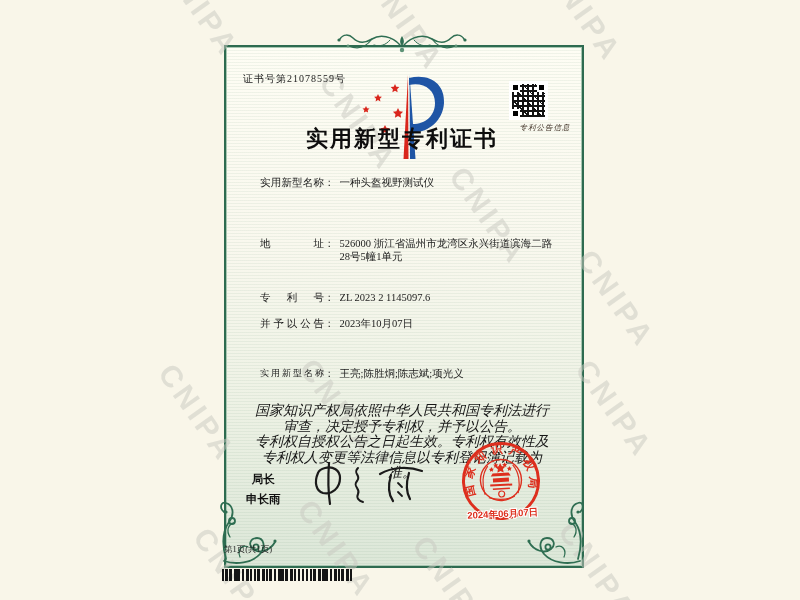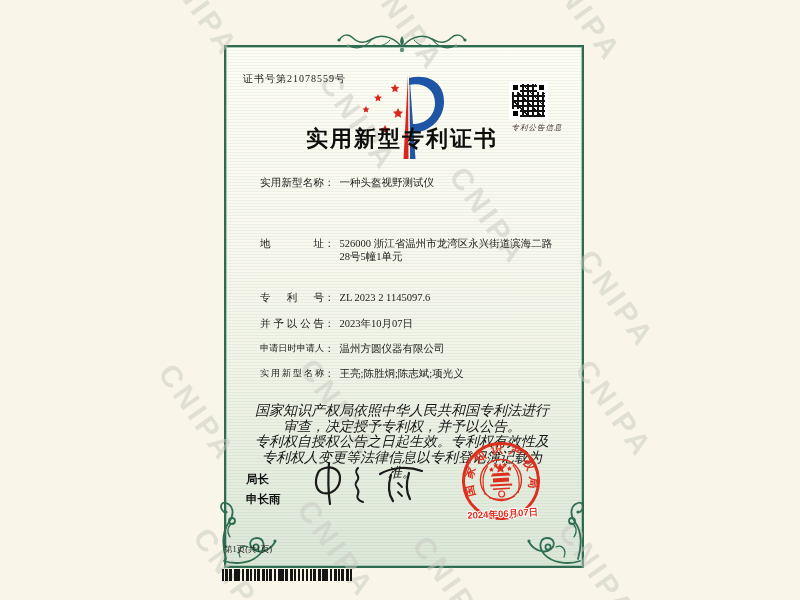"专利公告信息" .qrcap { left: 270px -> 278px }
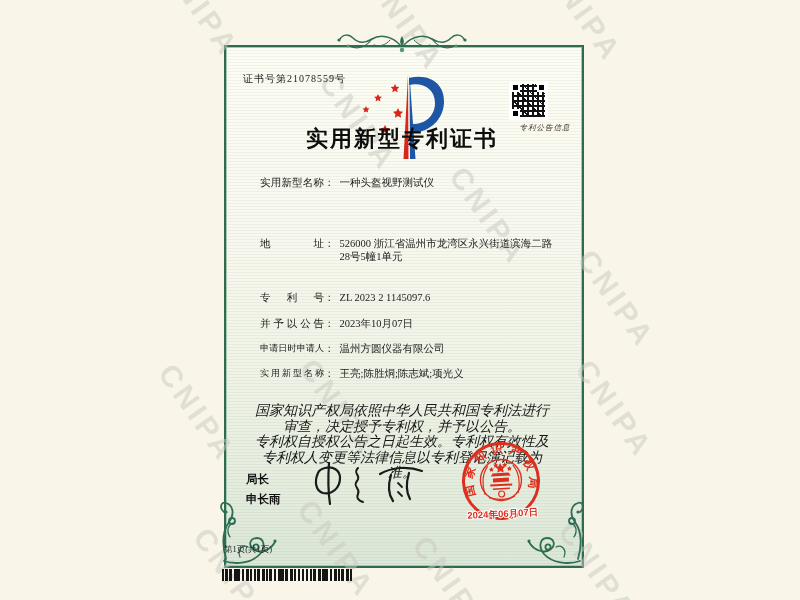"申请日时申请人： 温州方圆仪器有限公司" div.row { html: <div> <span>申请日时申请人</span><span>：</span><span>温州方圆仪器有限公司</span> </div> -> none }
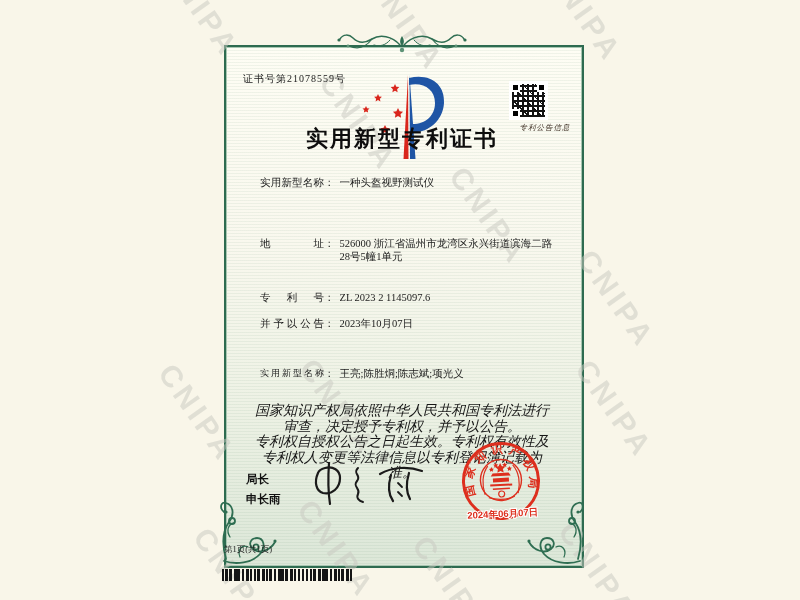"局长" .director { text-align: none -> center }
